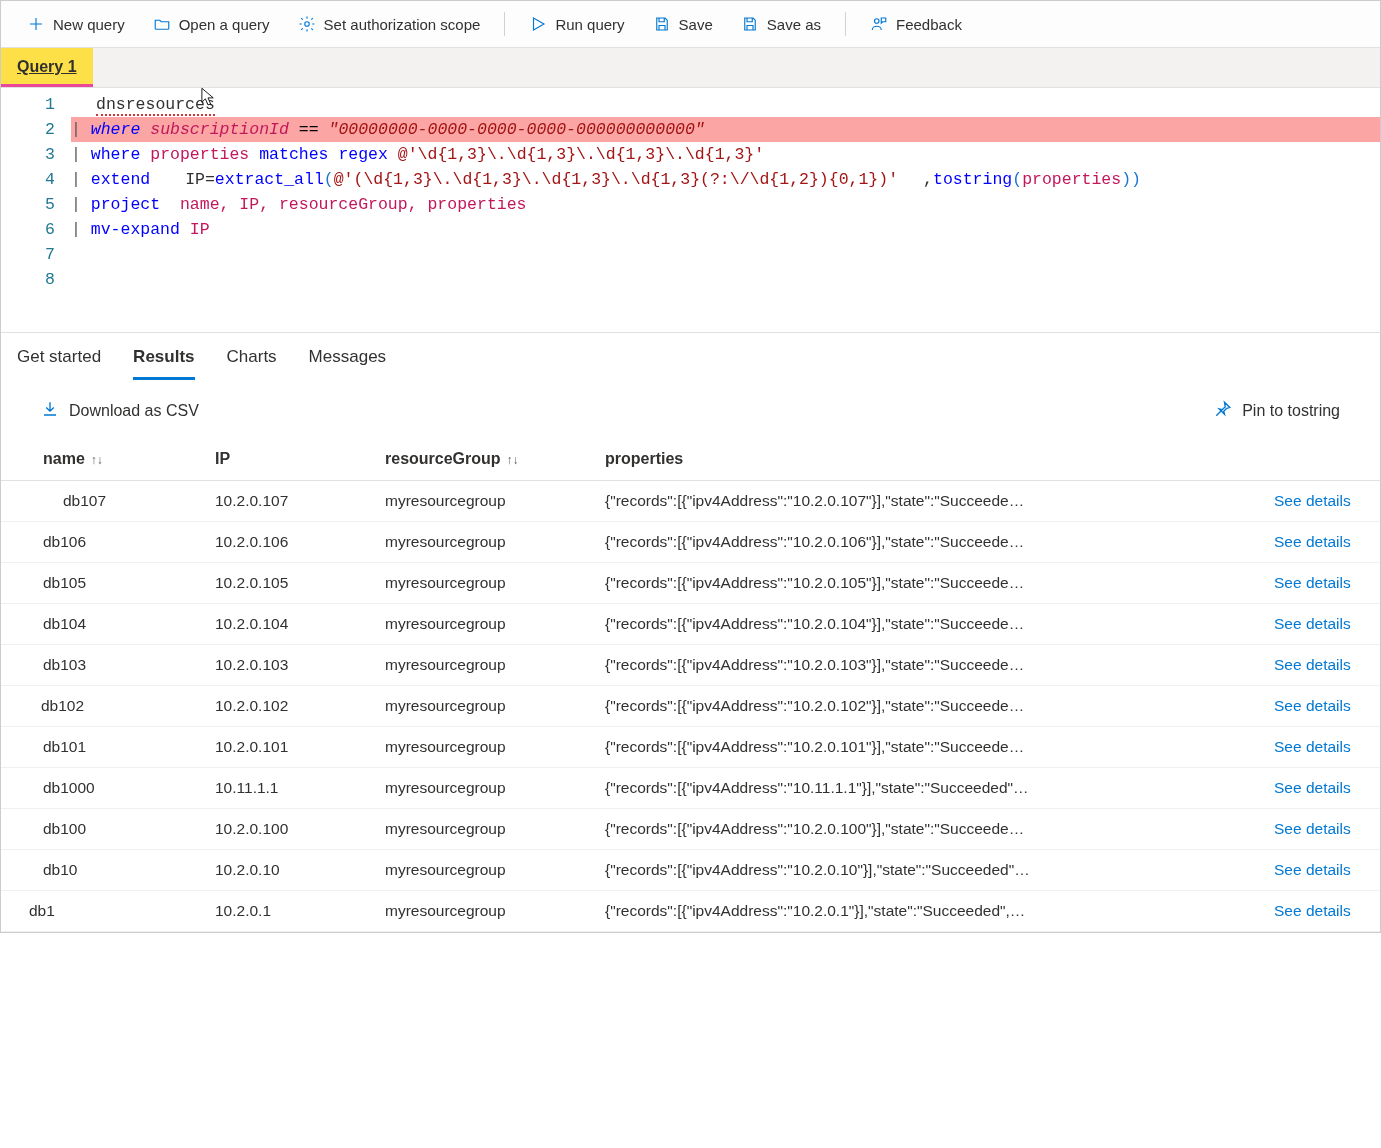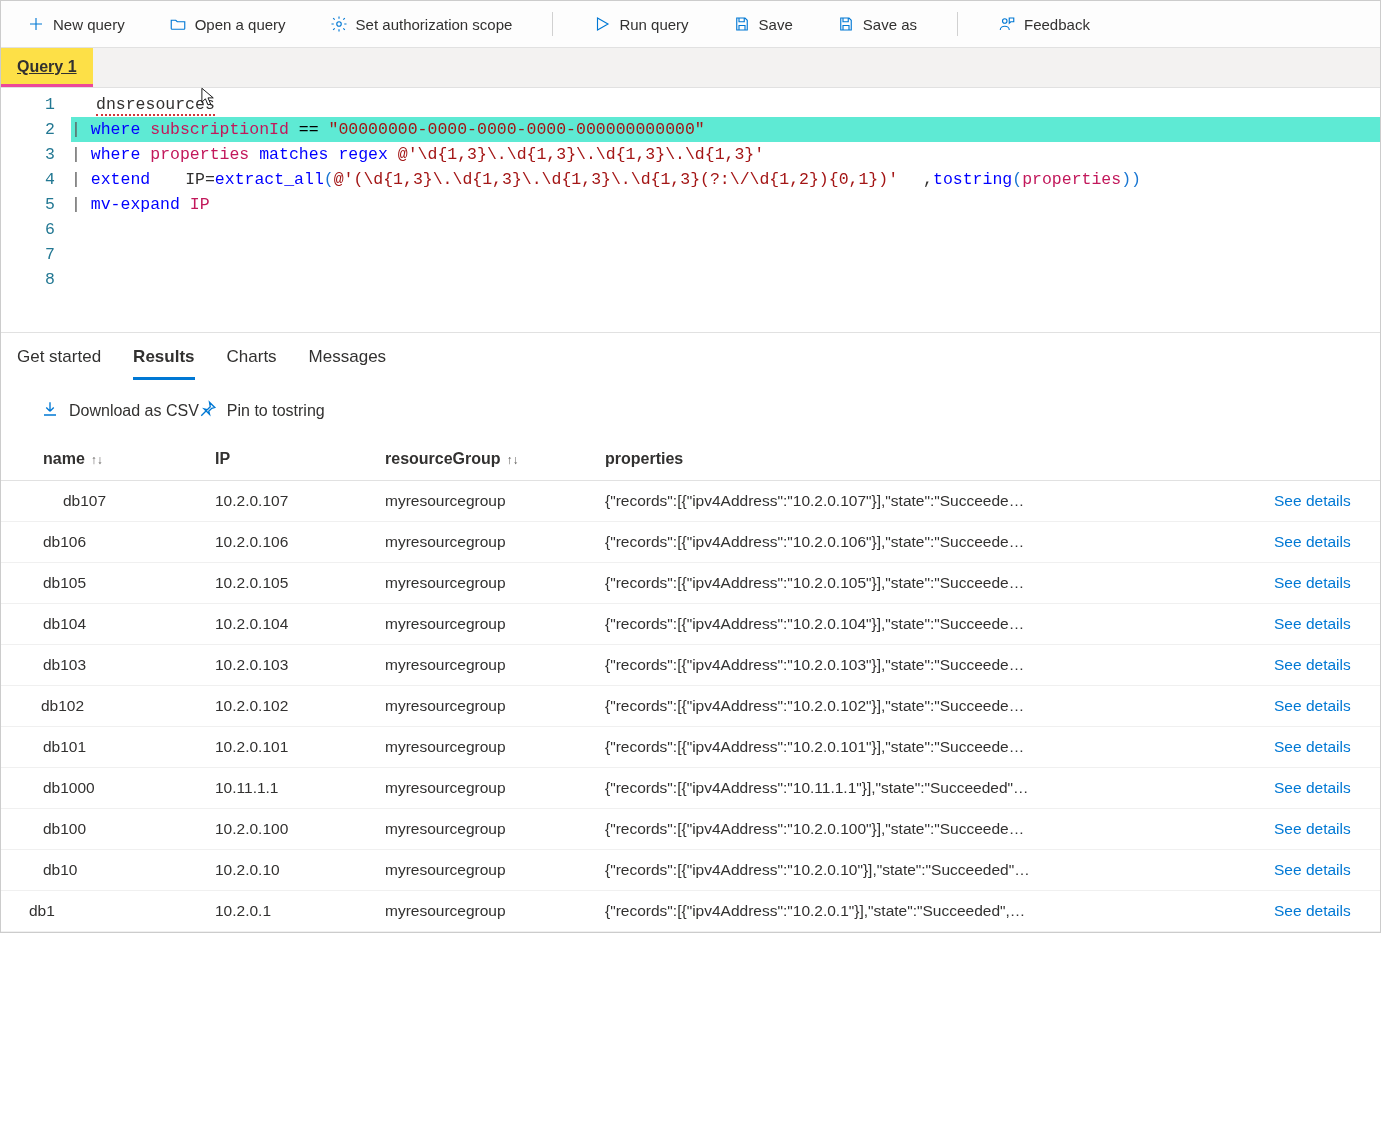"New query" .toolbar { gap: 20px -> 4px }
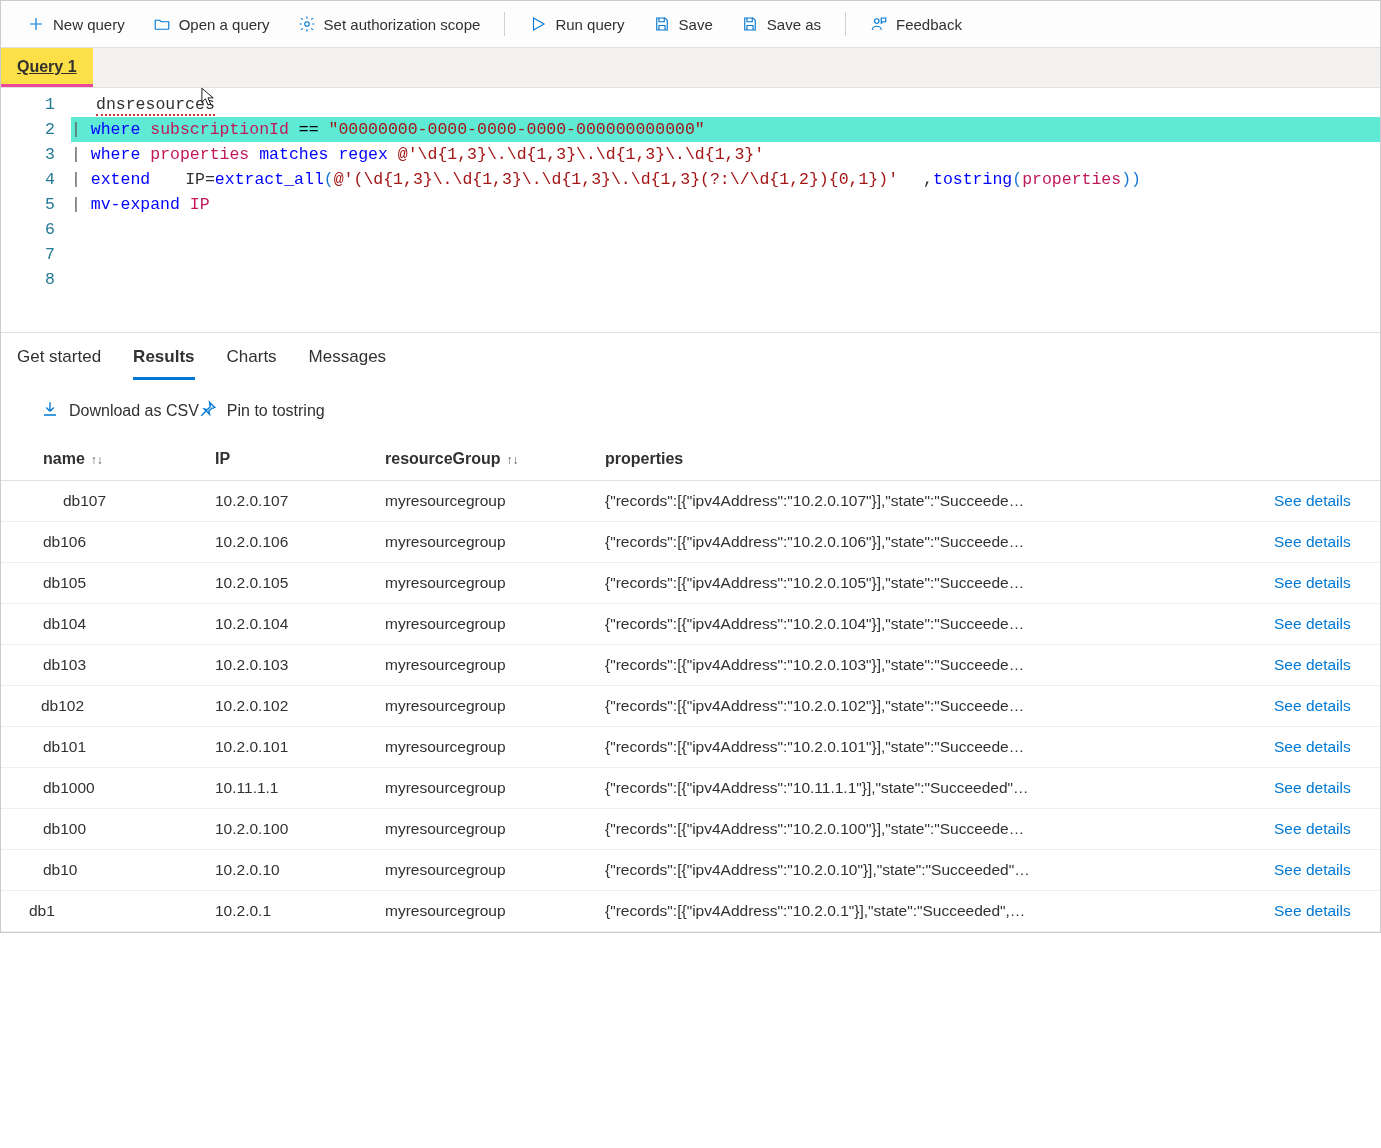"| where subscriptionId ==" .code-line.hl { background: #5eead4 -> #fca5a5; font-style: none -> italic }
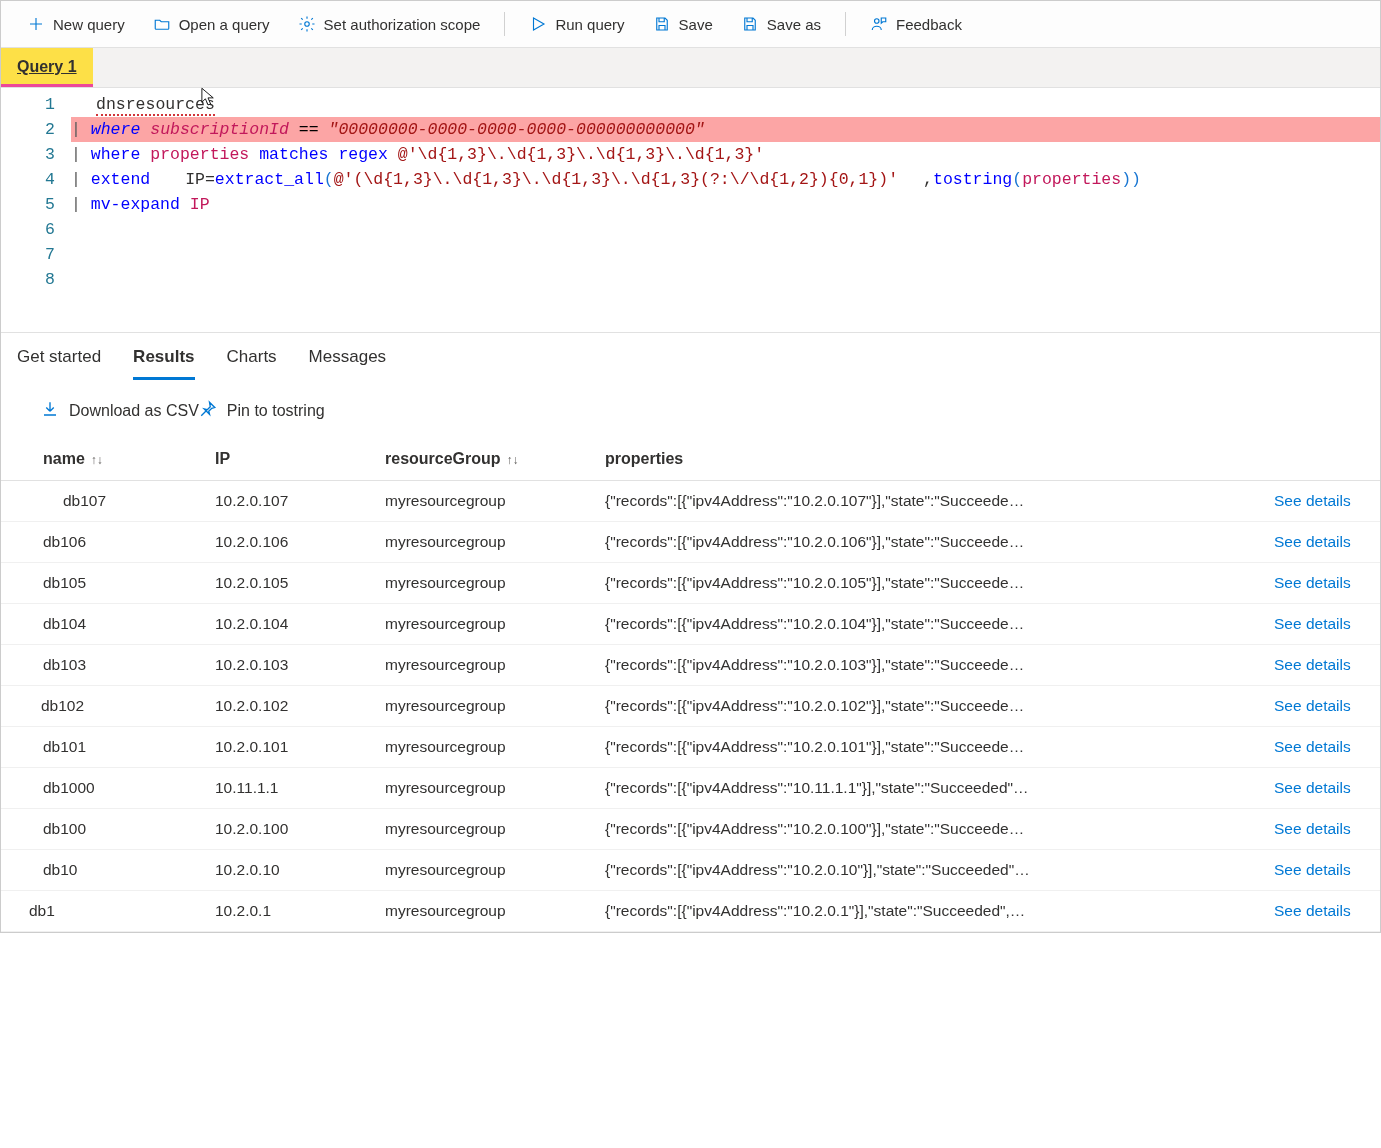"| project name, IP, resourceGroup," div.code-line { html: none -> <div><span>|</span> <span>project</span><span> name, IP, resourceGroup, properties</span></div> }
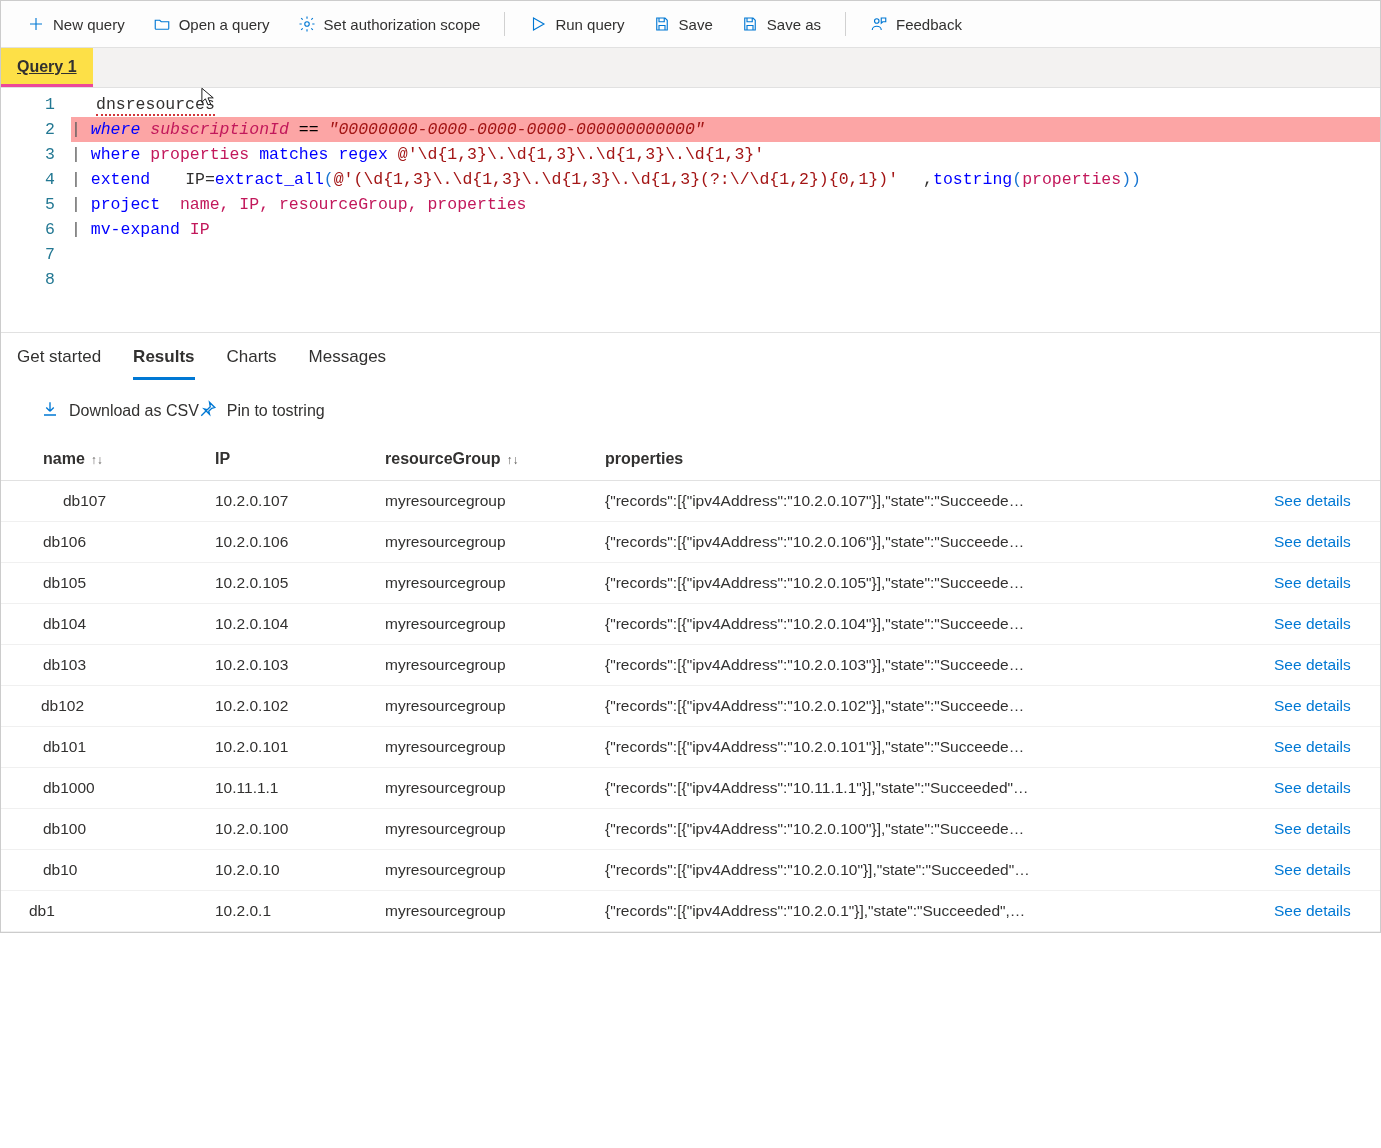"Download as CSV" .result-actions { justify-content: none -> space-between }
